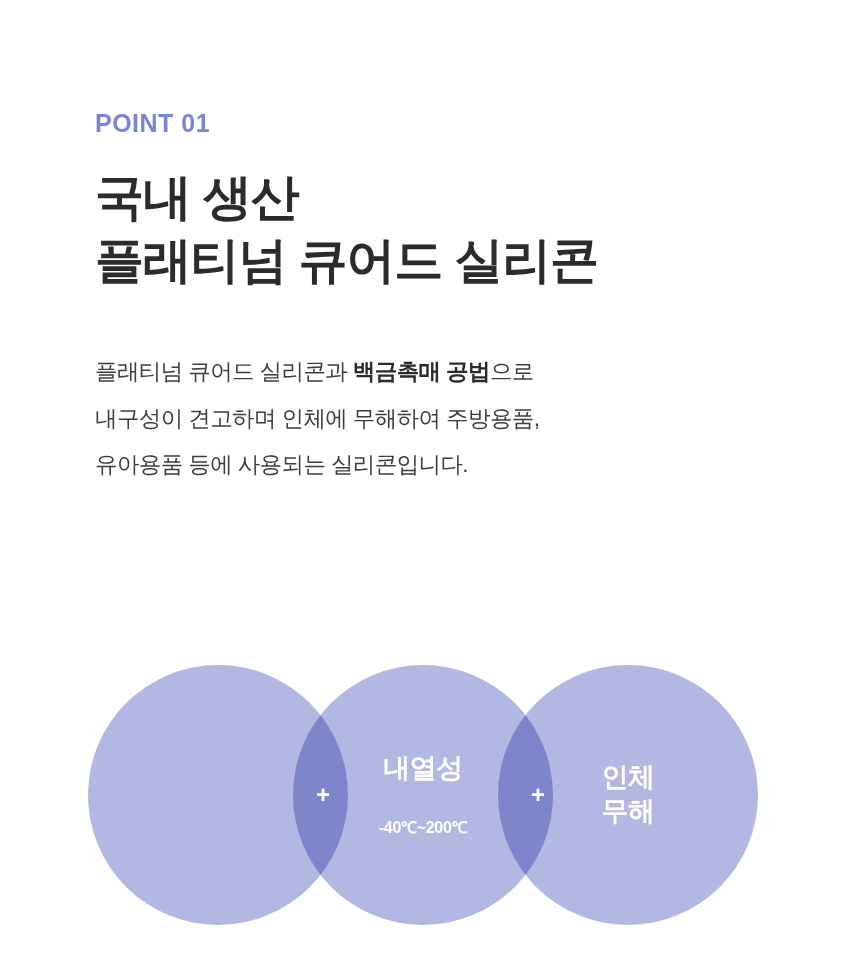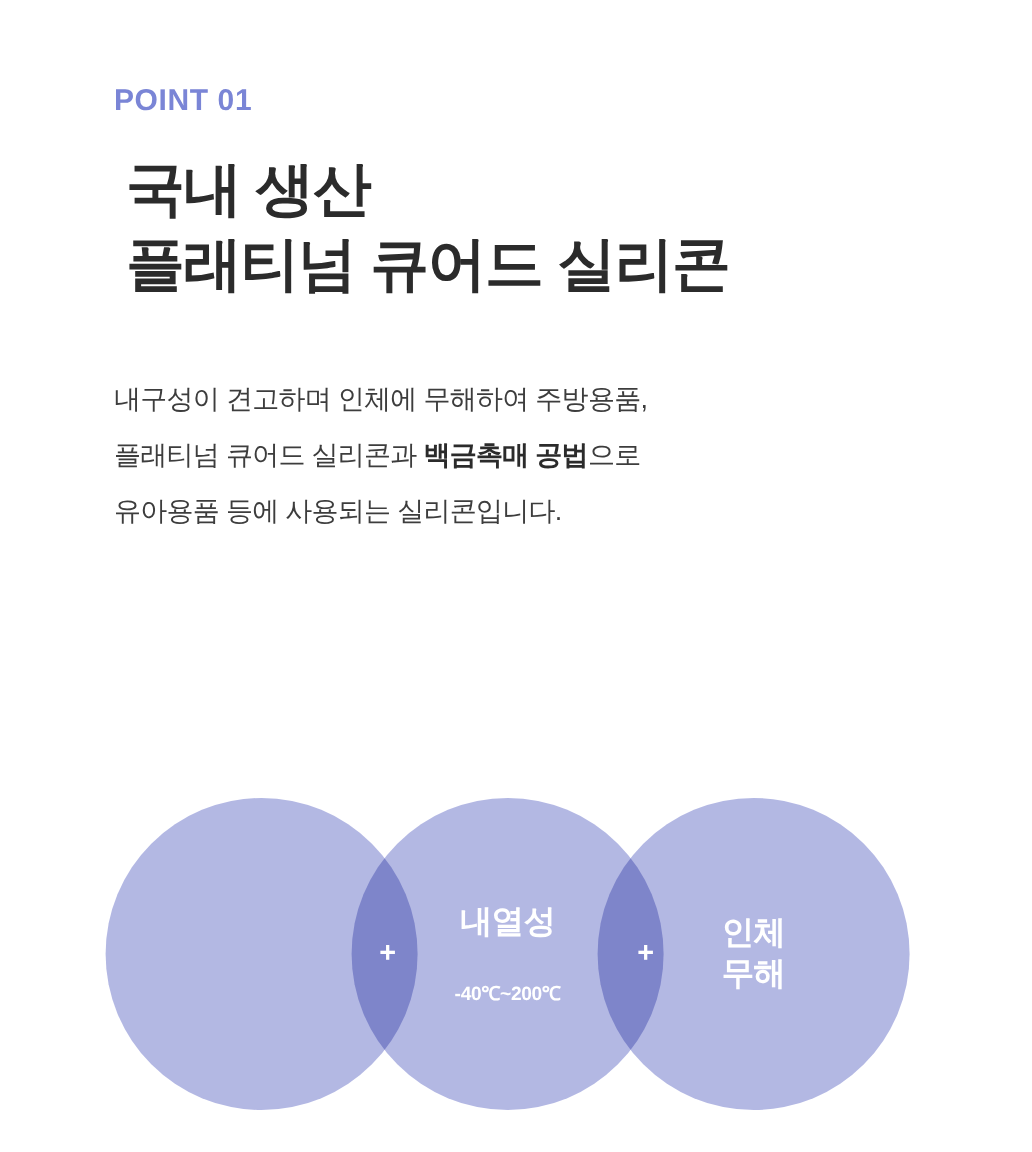"POINT 01" .point-label { margin-top: 69px -> 108px }
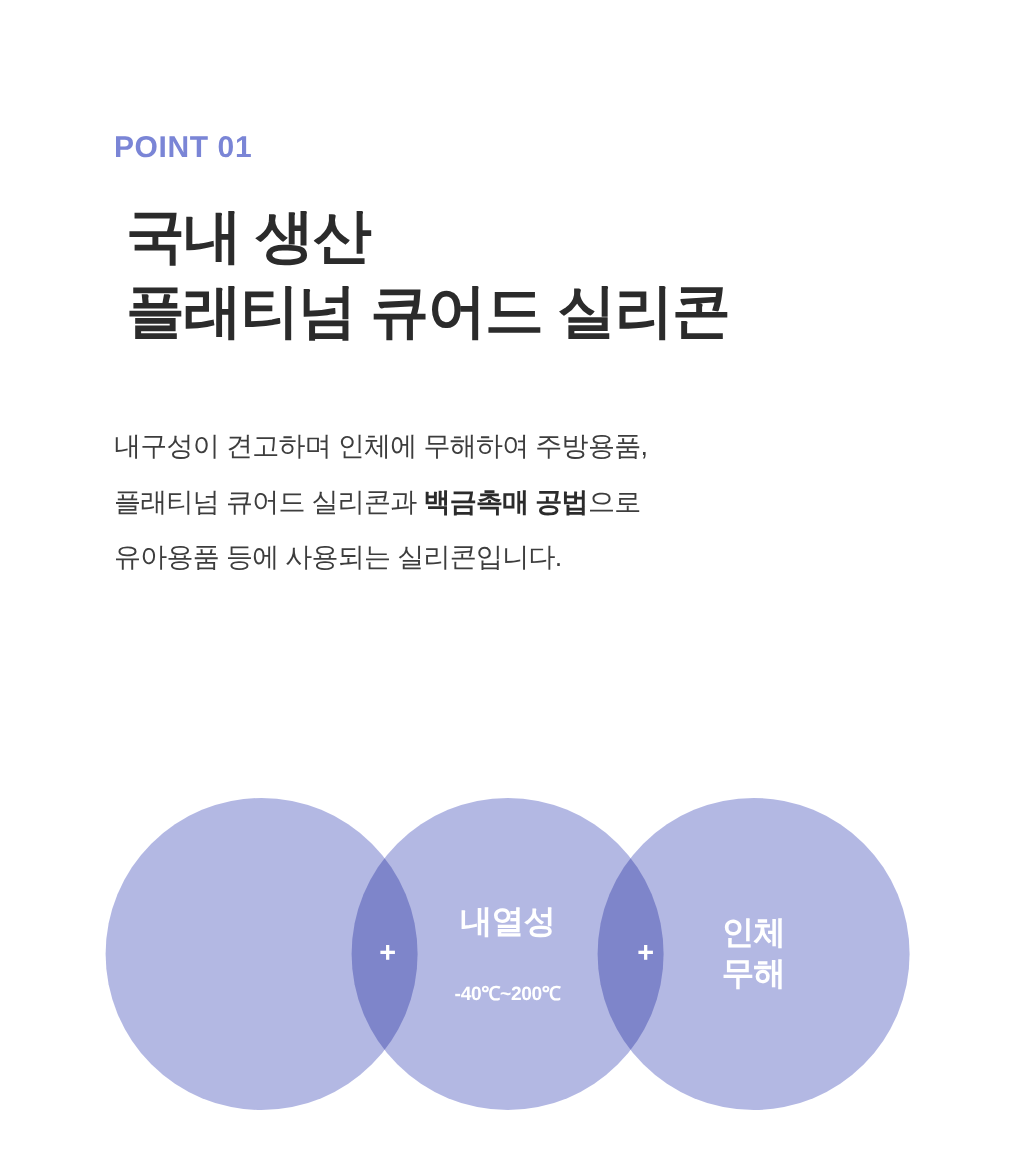"국내 생산" .headline .line { margin-left: 10px -> none }
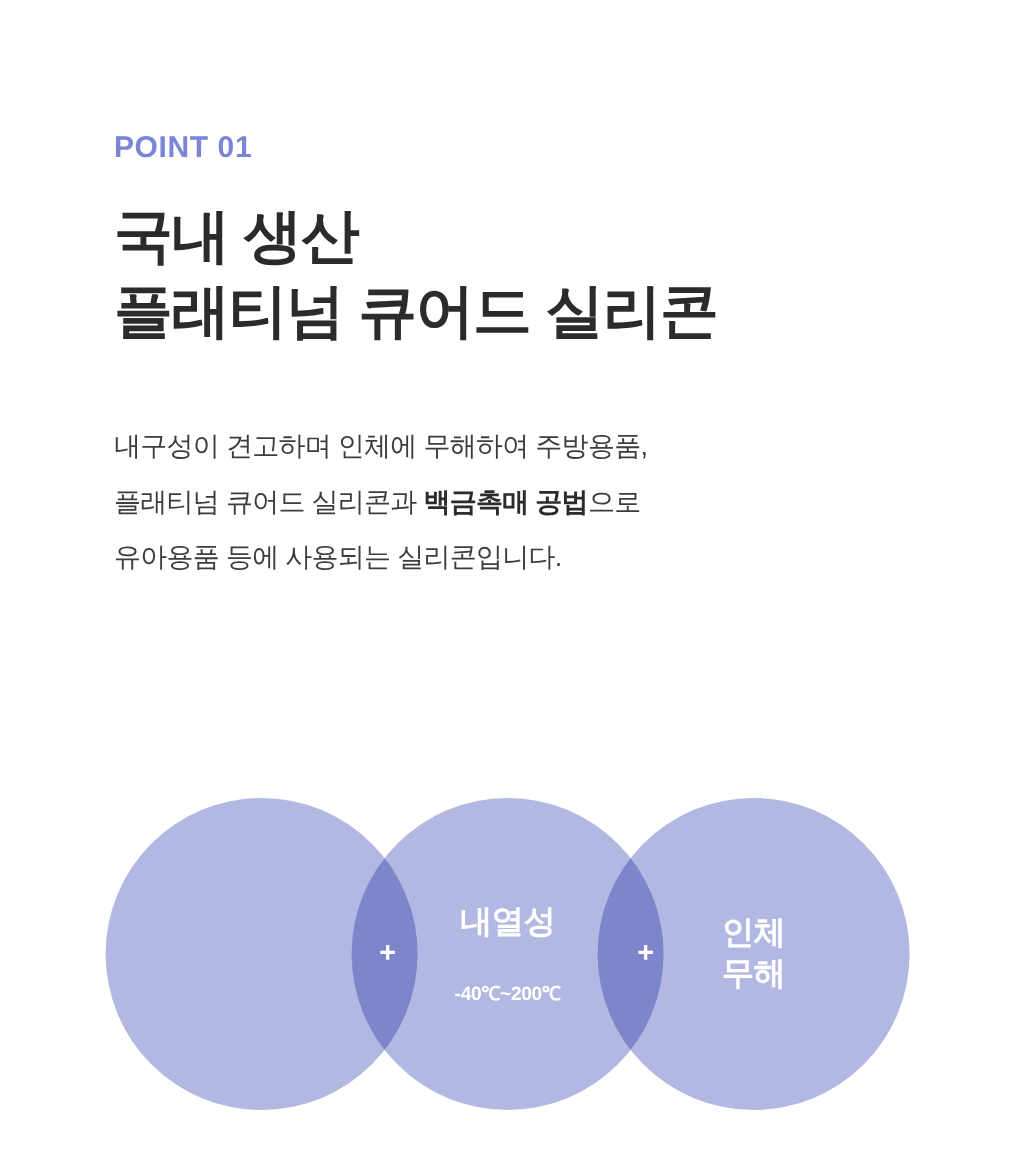"내구성이 견고하며 인체에 무해하여 주방용품," span.line { order: before "플래티넘 큐어드 실리콘과 백금촉매 공법으로" -> after "플래티넘 큐어드 실리콘과 백금촉매 공법으로" }
